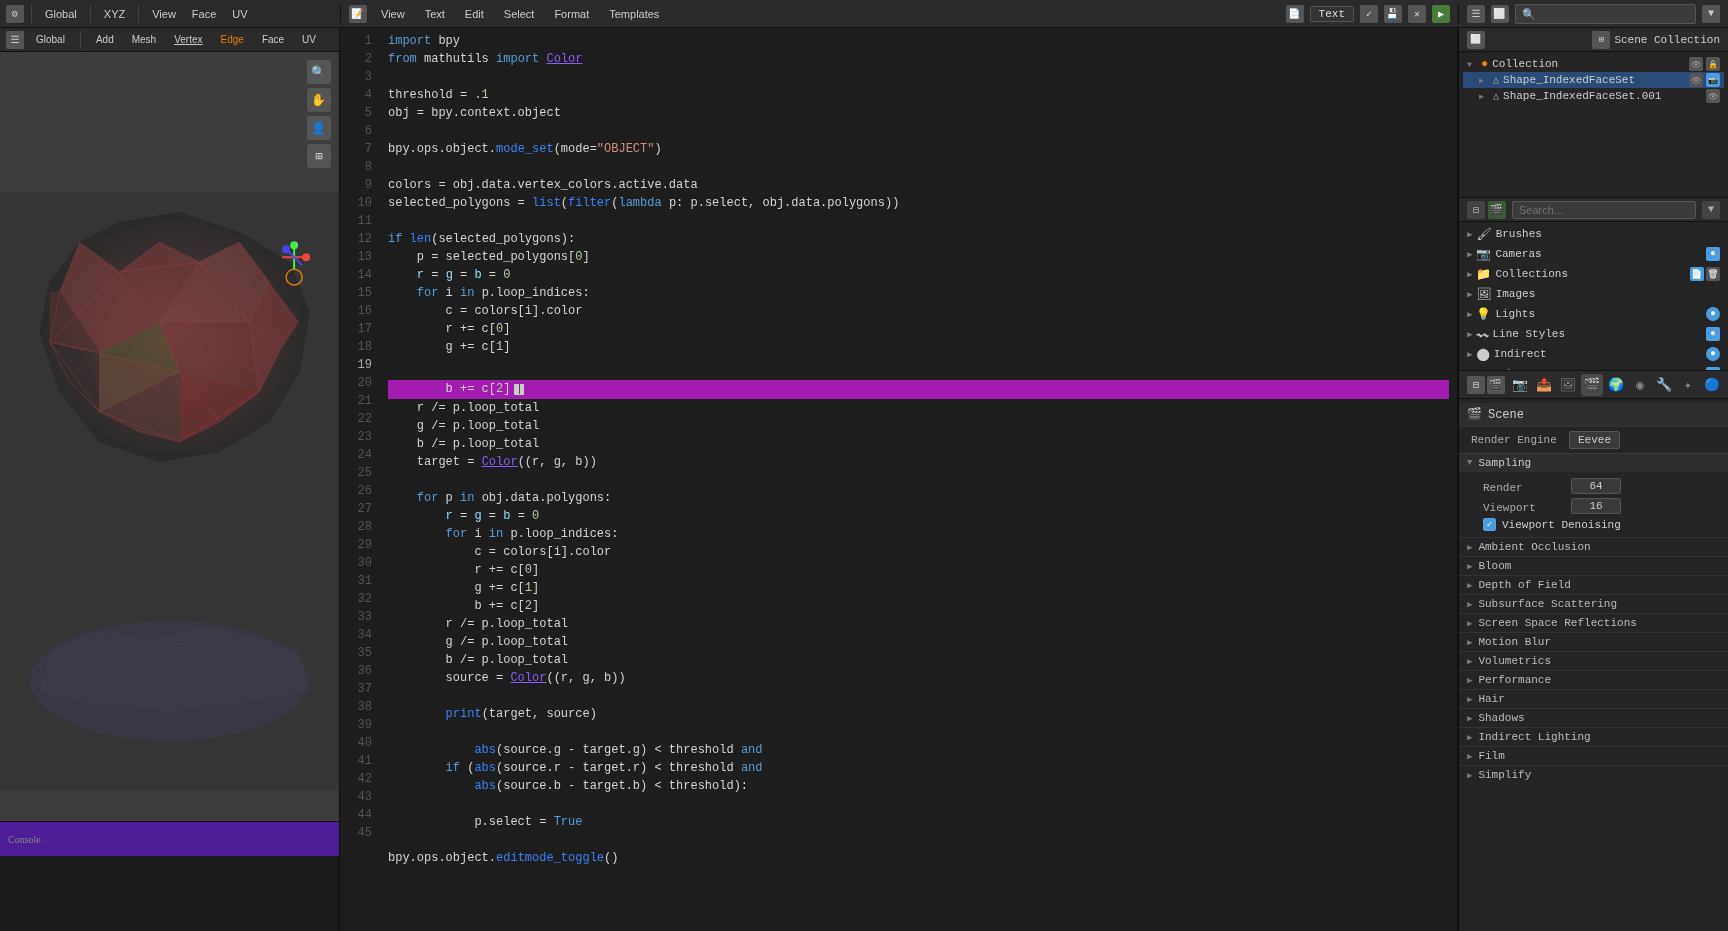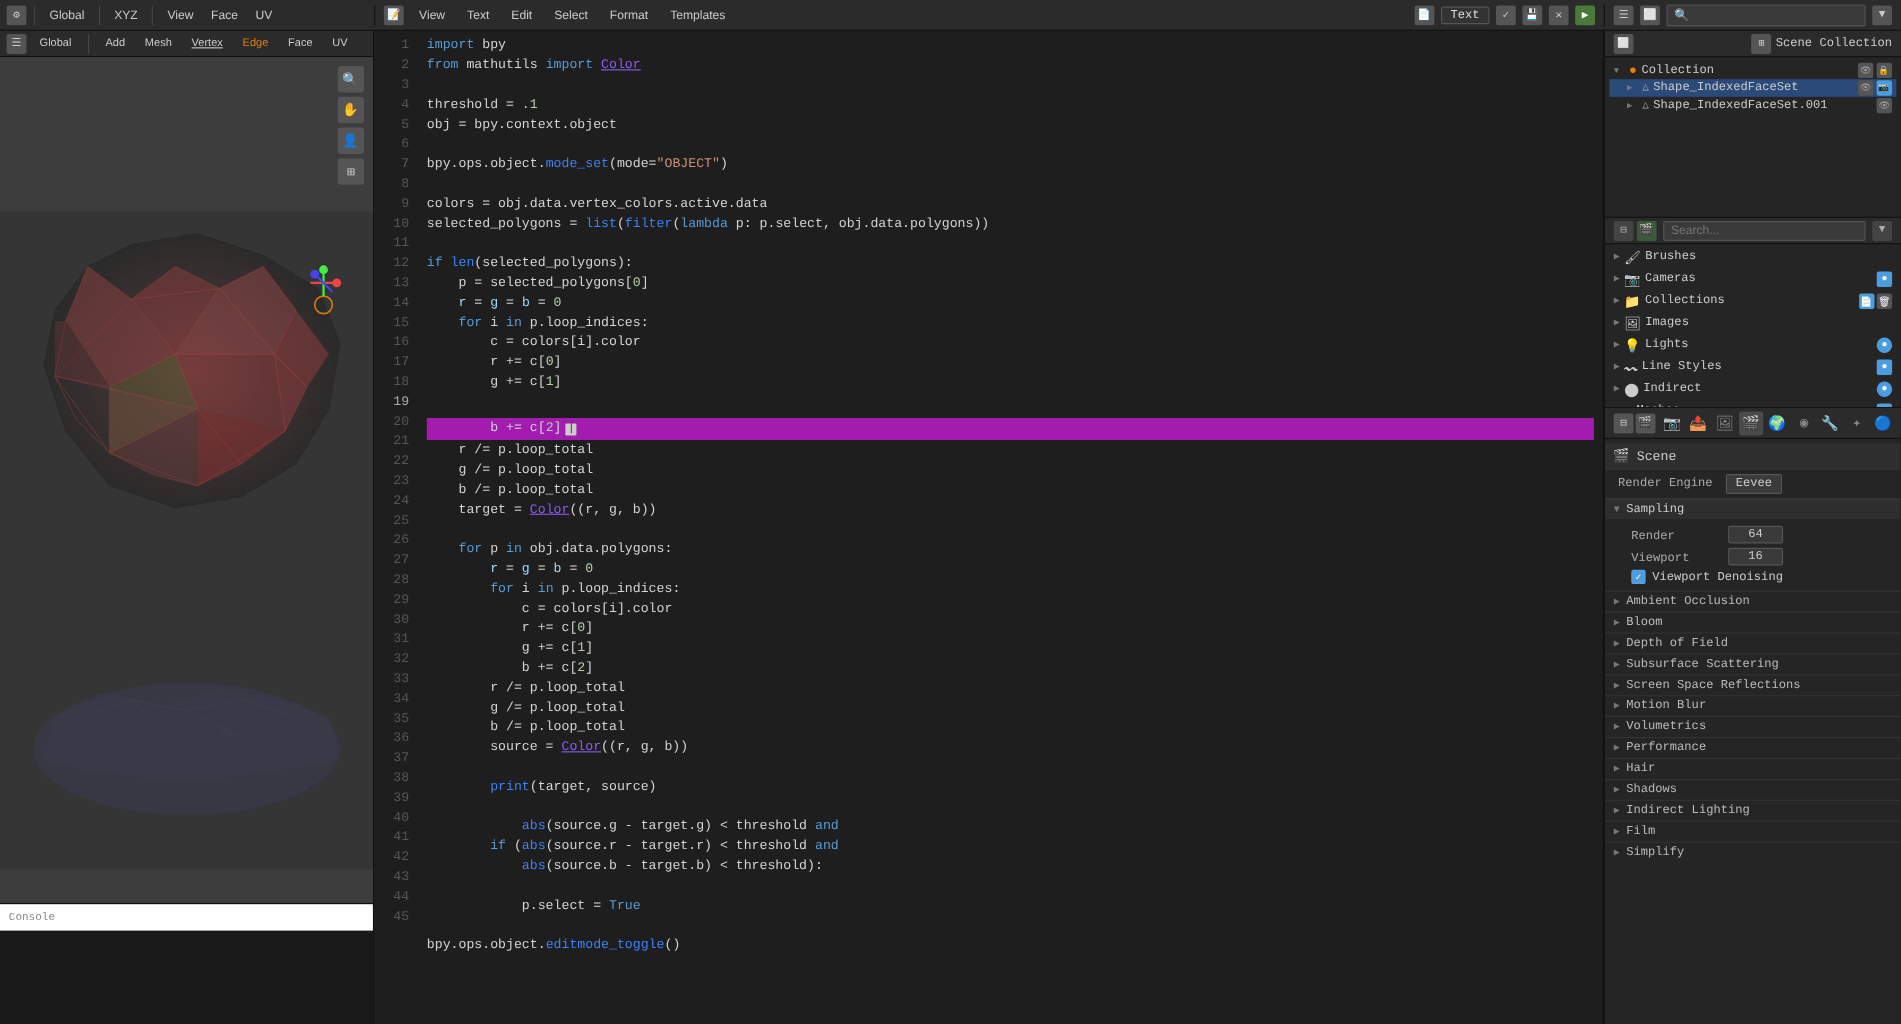"Console" .console-header { background: #ffffff -> #4c1d95; font-family: none -> Liberation Serif, serif; height: 24px -> 34px }
